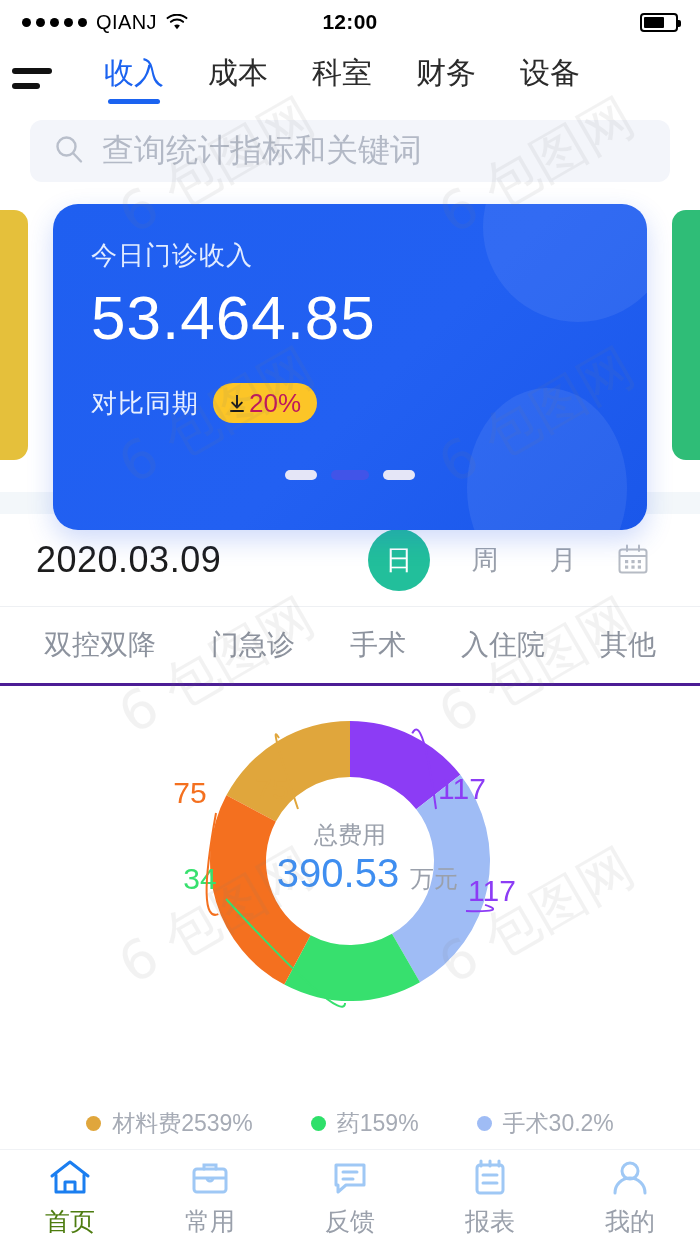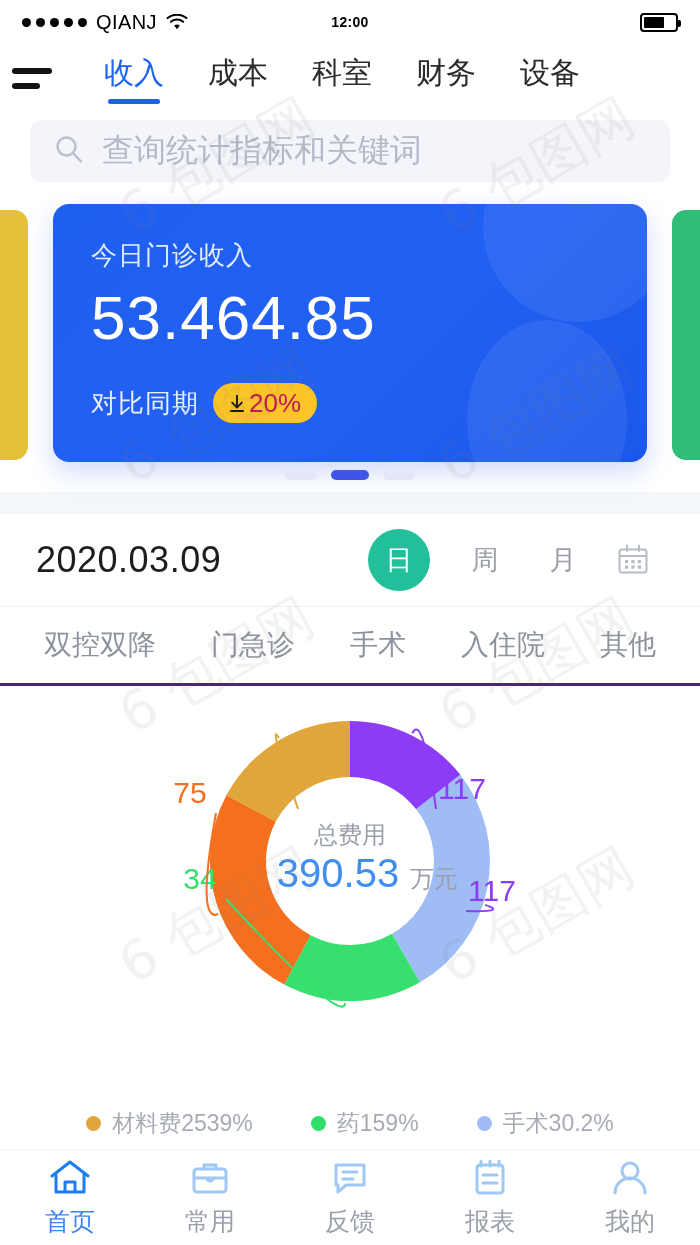"12:00" .sb-time { font-size: 14px -> 21px }
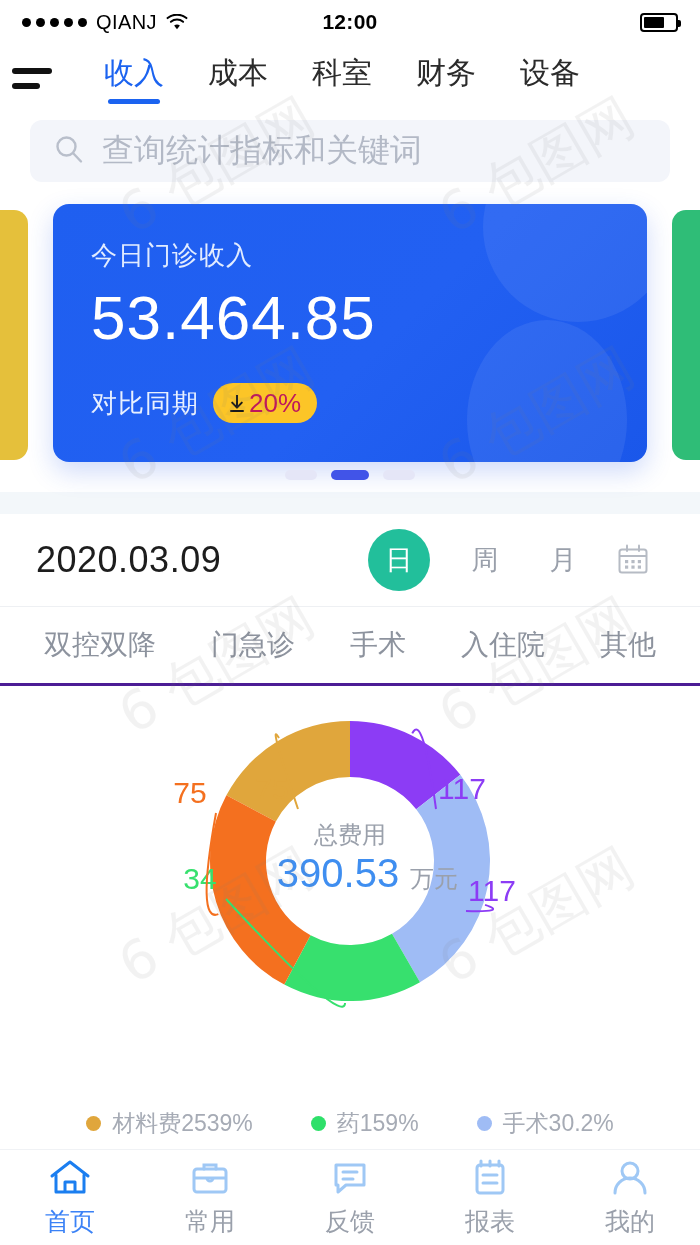"今日门诊收入" .maincard { border-radius: 16px -> 25px; height: 258px -> 326px }
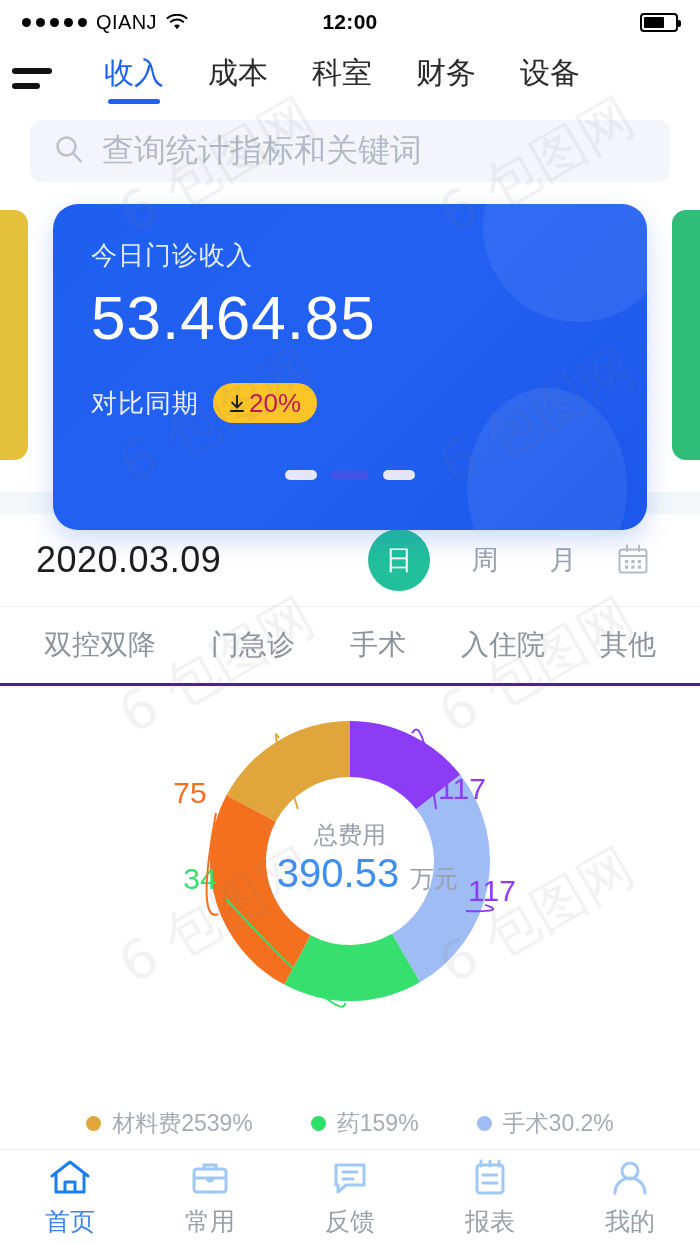"首页" .bnitem.active .bnlabel { color: #3b82f6 -> #4d7c0f }
